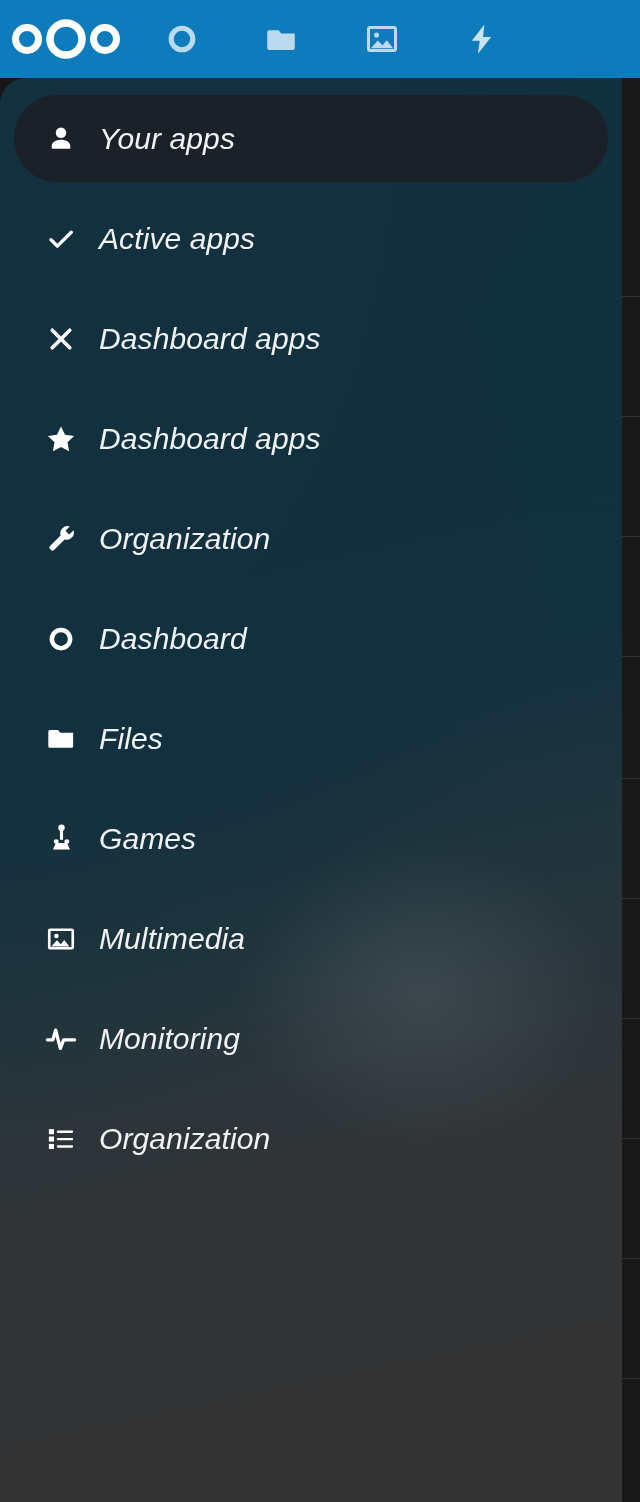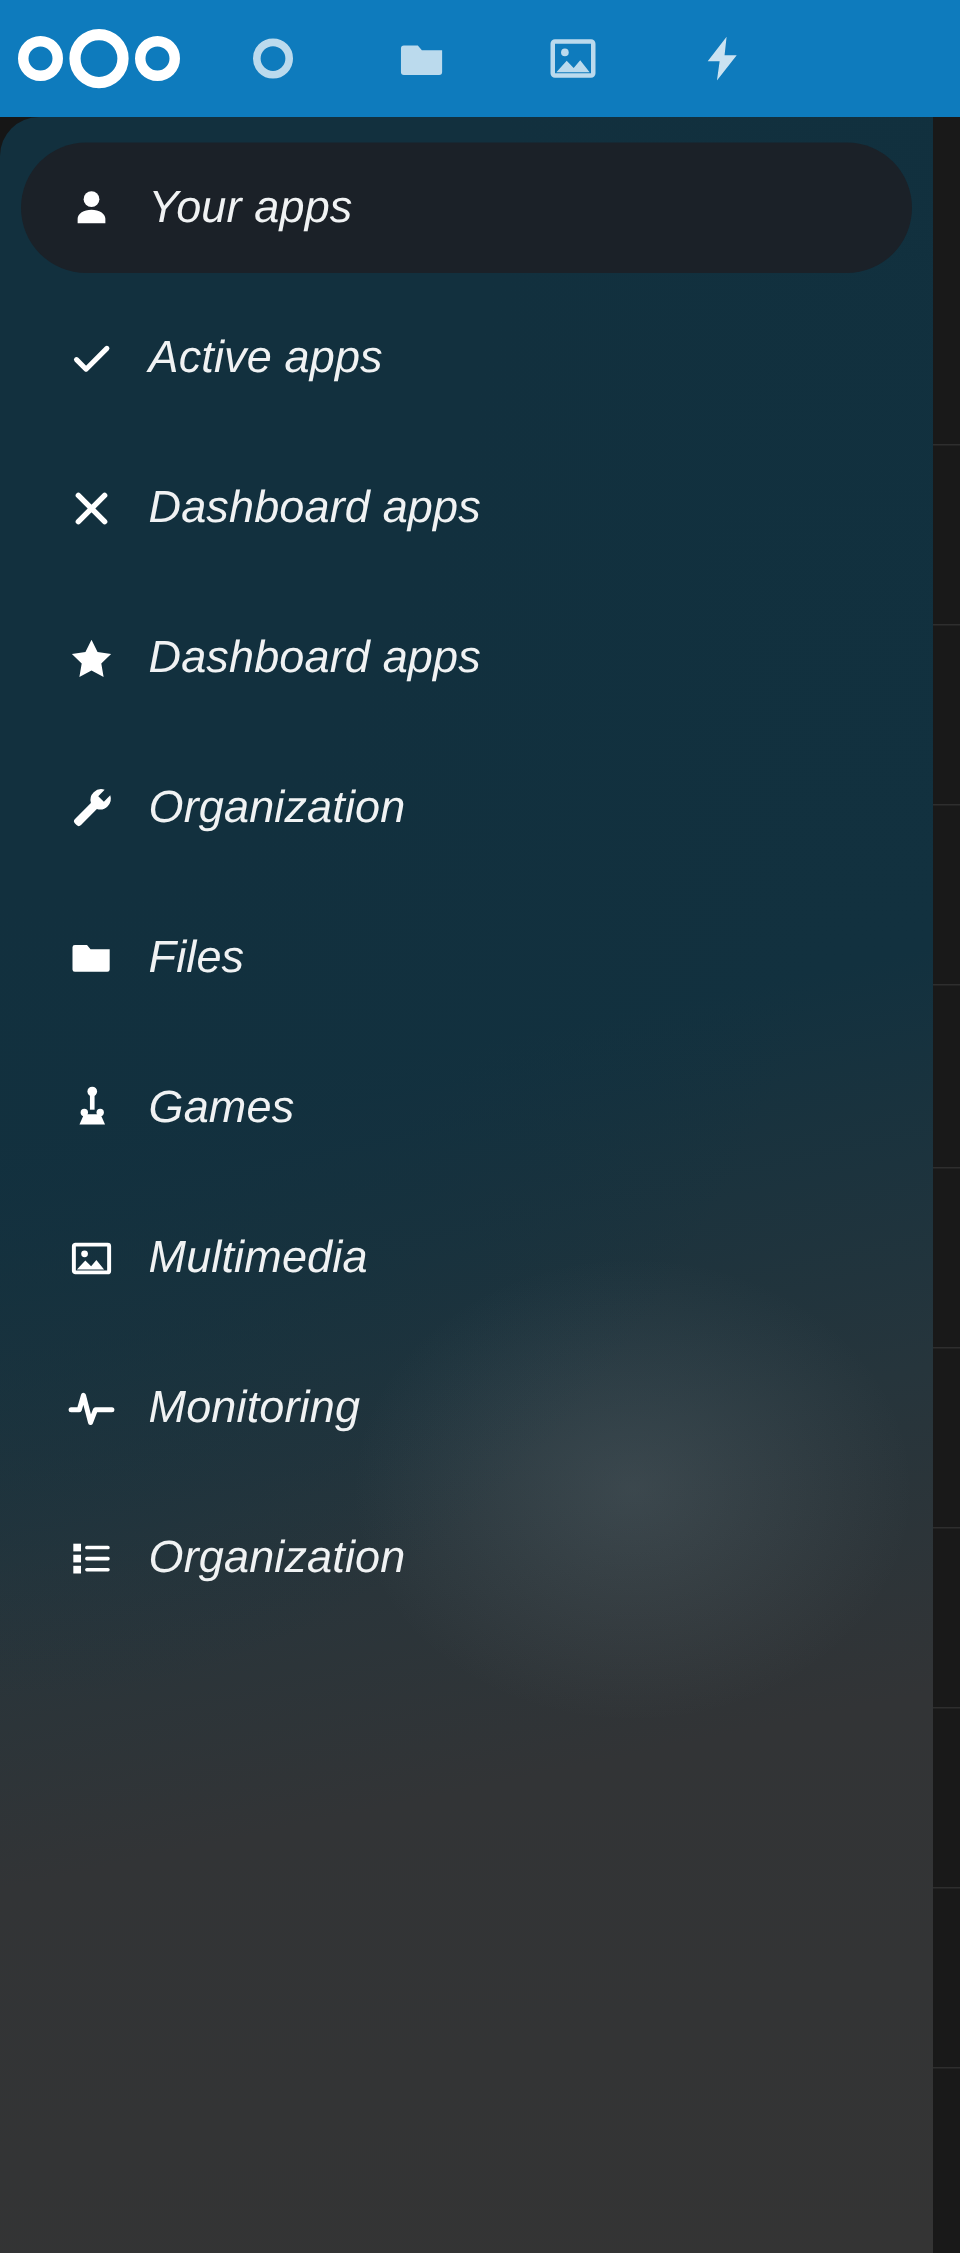"Dashboard" li.nav-item { html: none -> <li> <span> <svg> <circle></circle> </svg> </span> <span>Dashboard</span> </li> }
